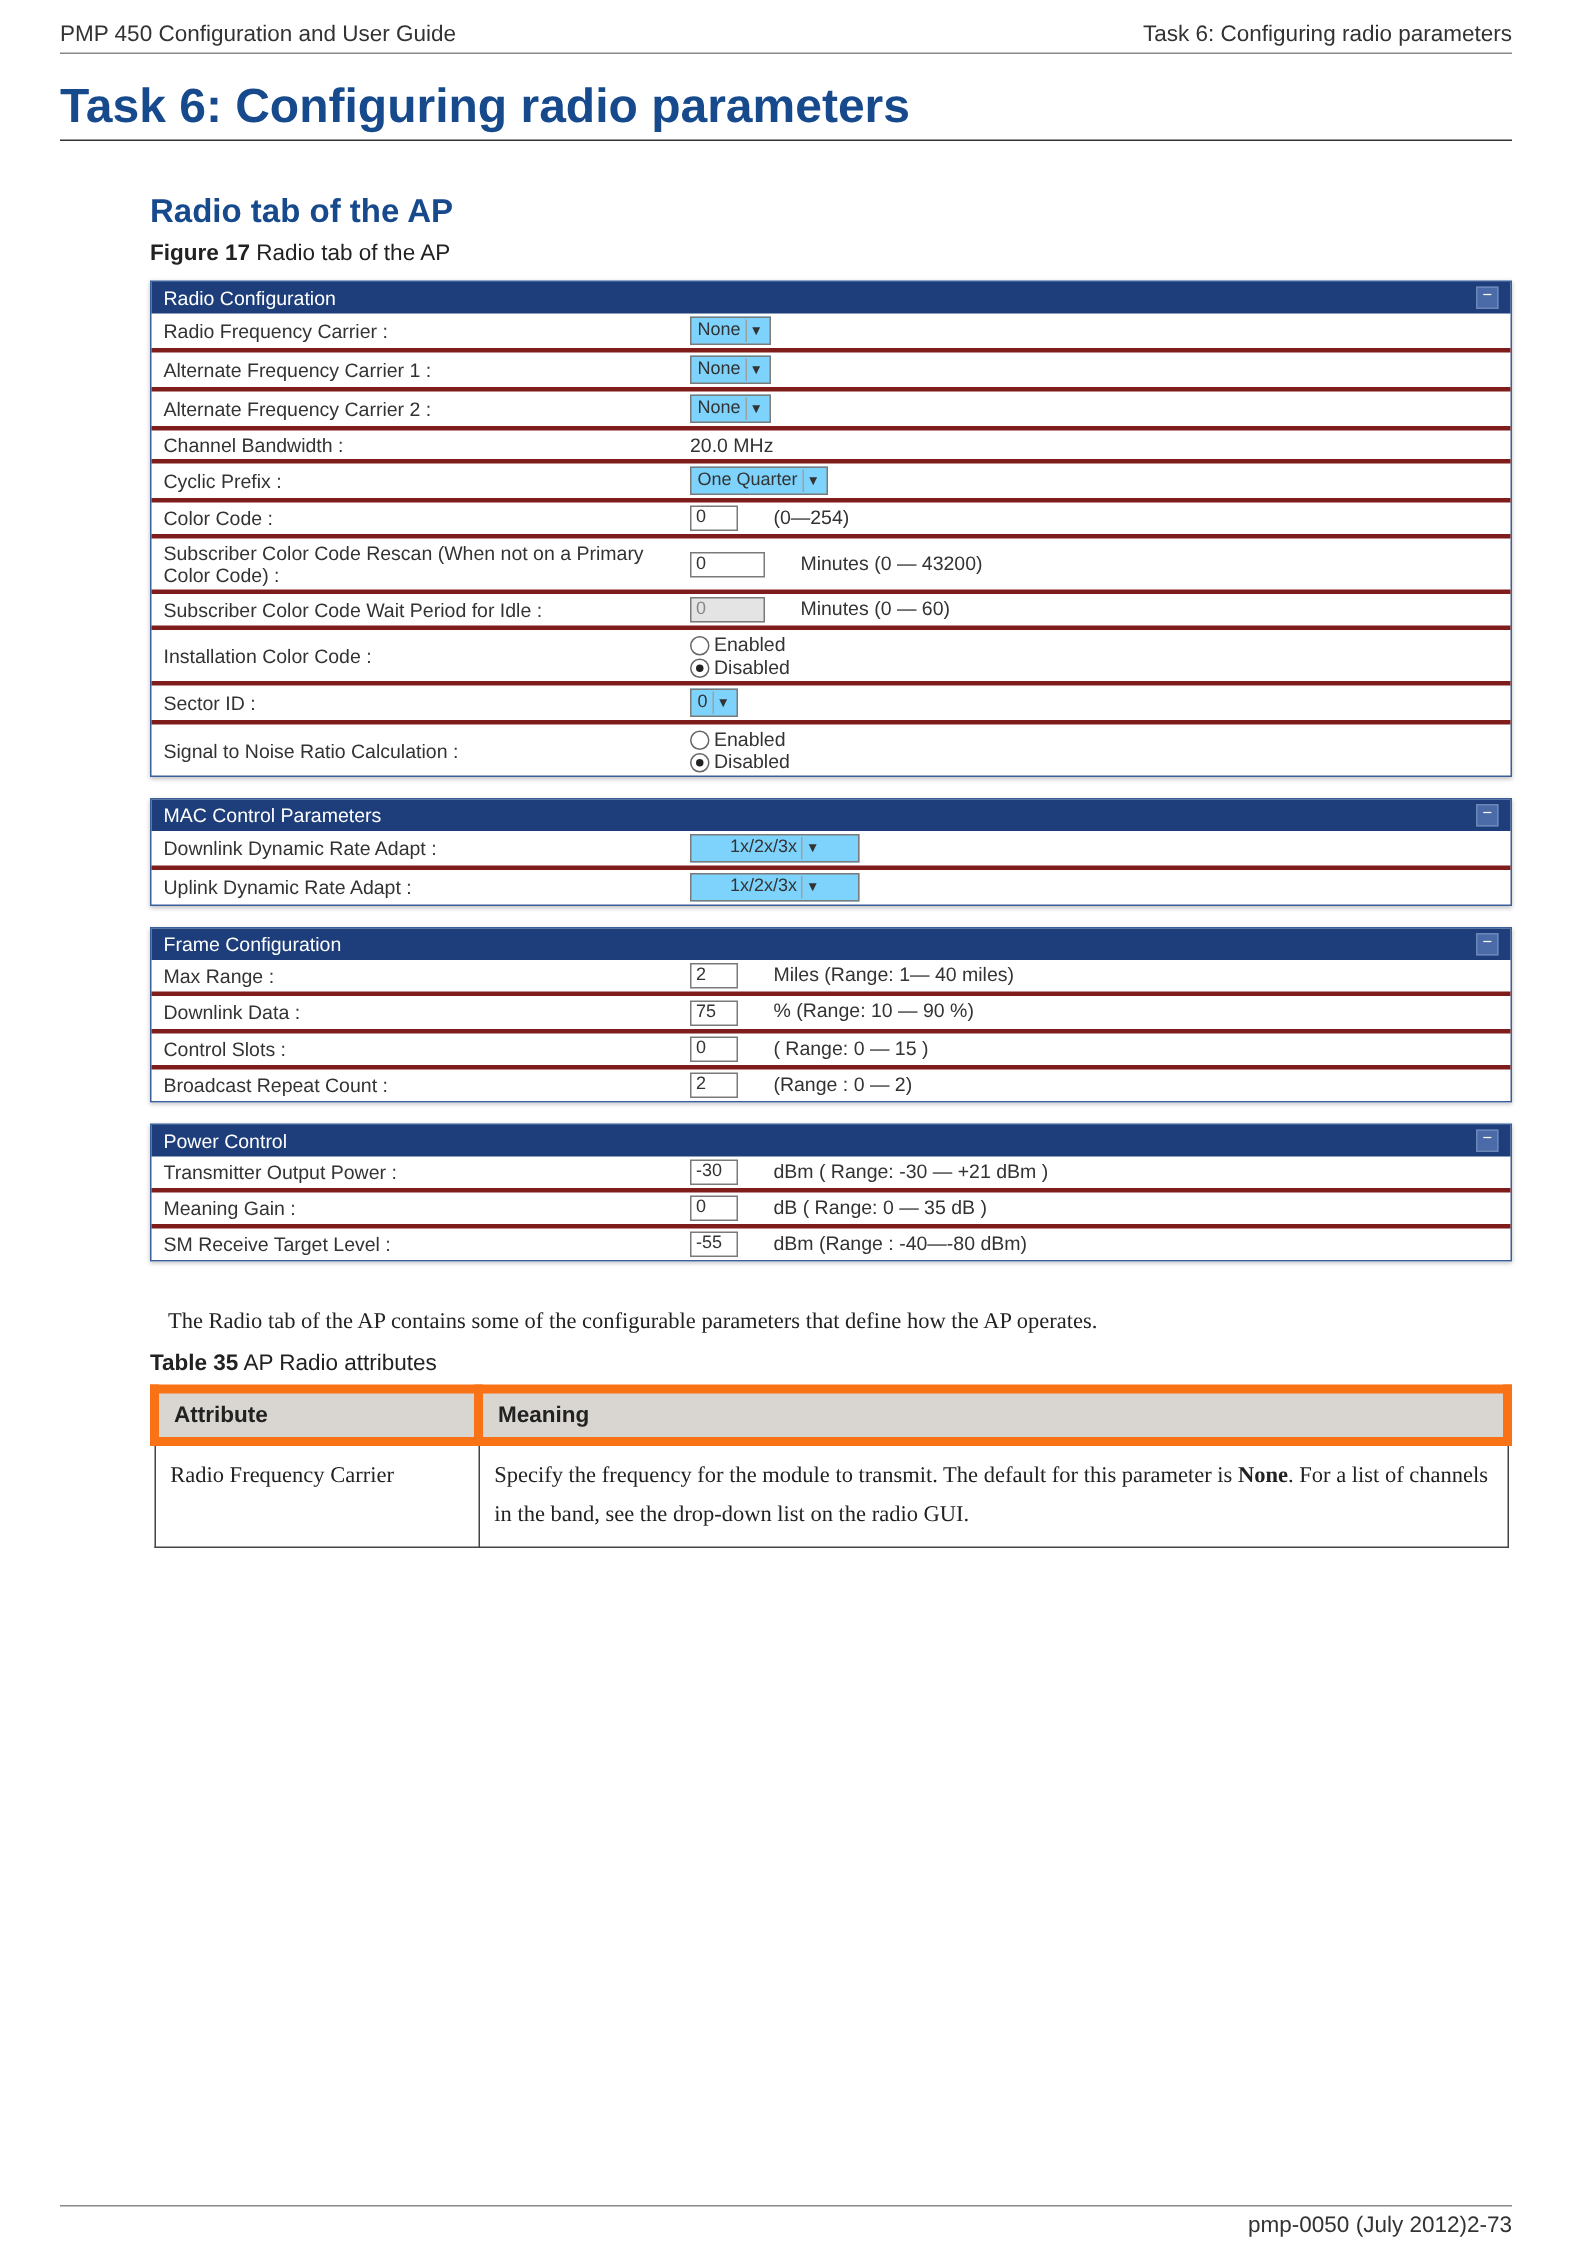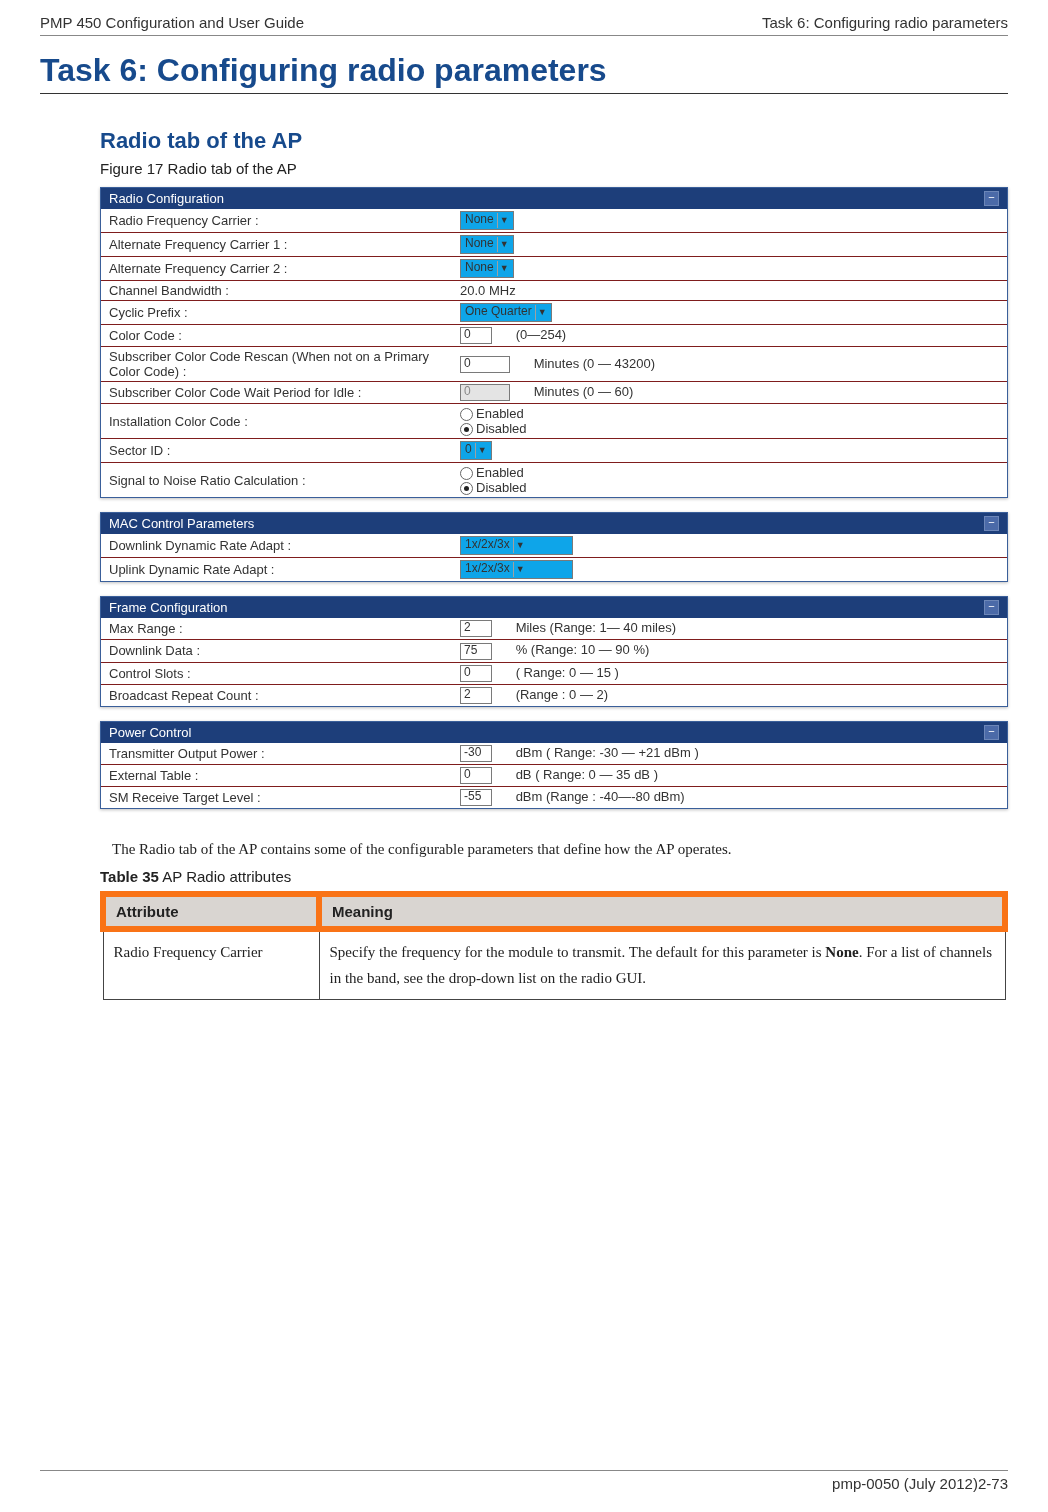"Figure 17" .fig-label b { font-weight: normal -> bold }
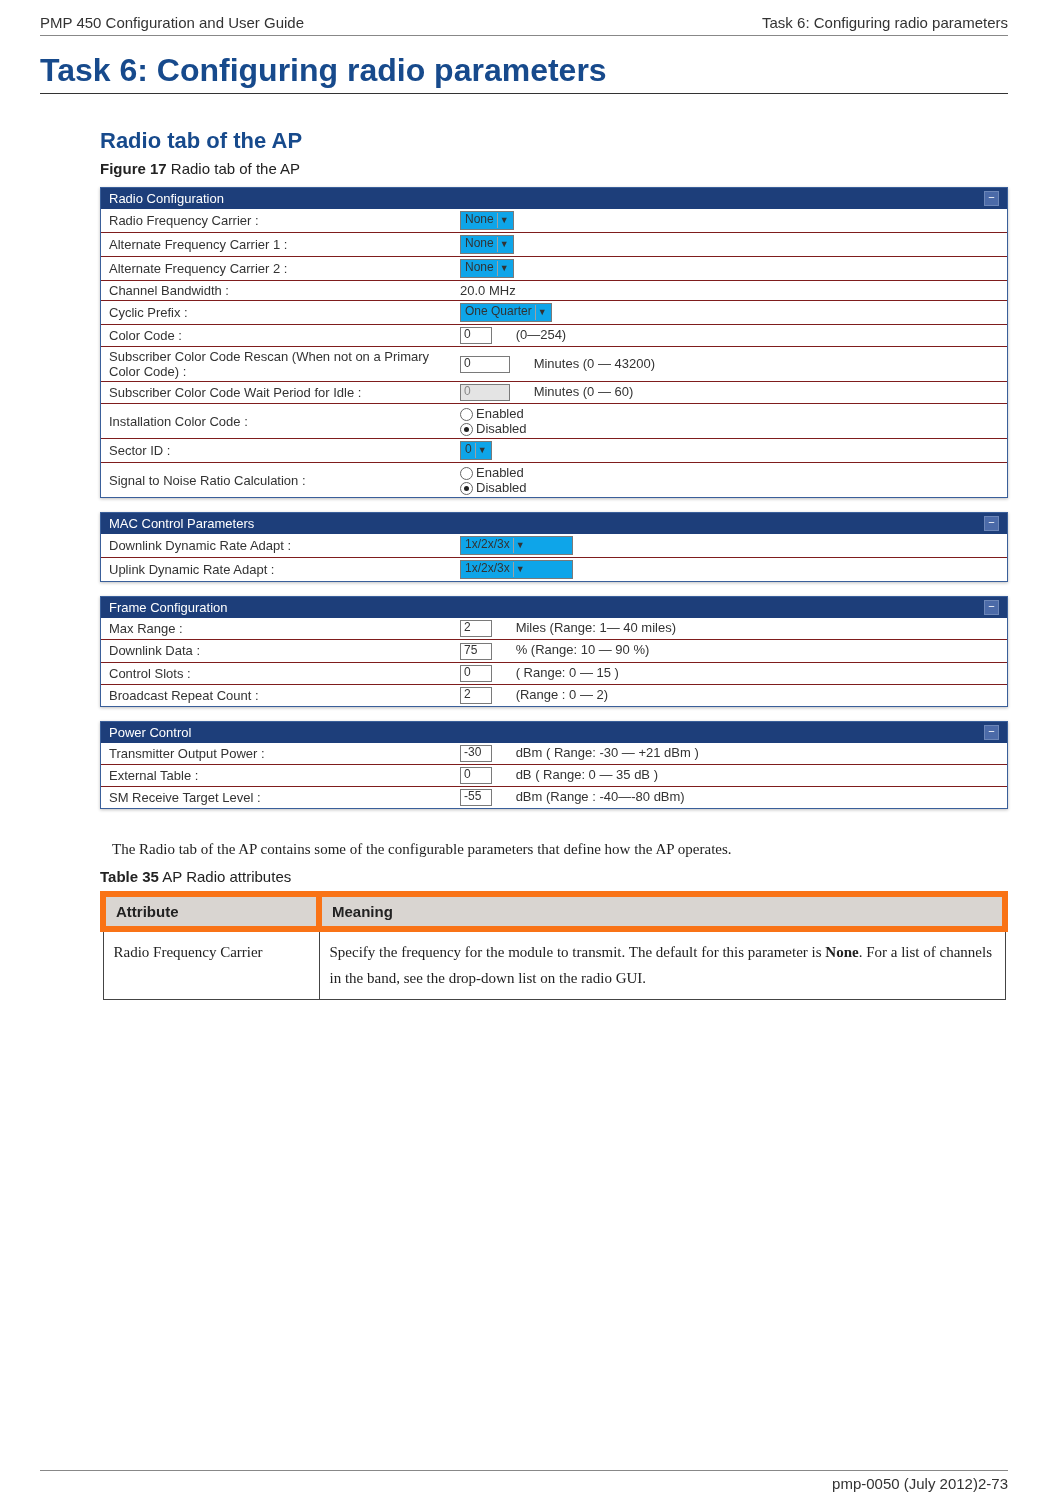"None ▼" .sel { background: #0ea5e9 -> #7dd3fc; text-align: none -> center }
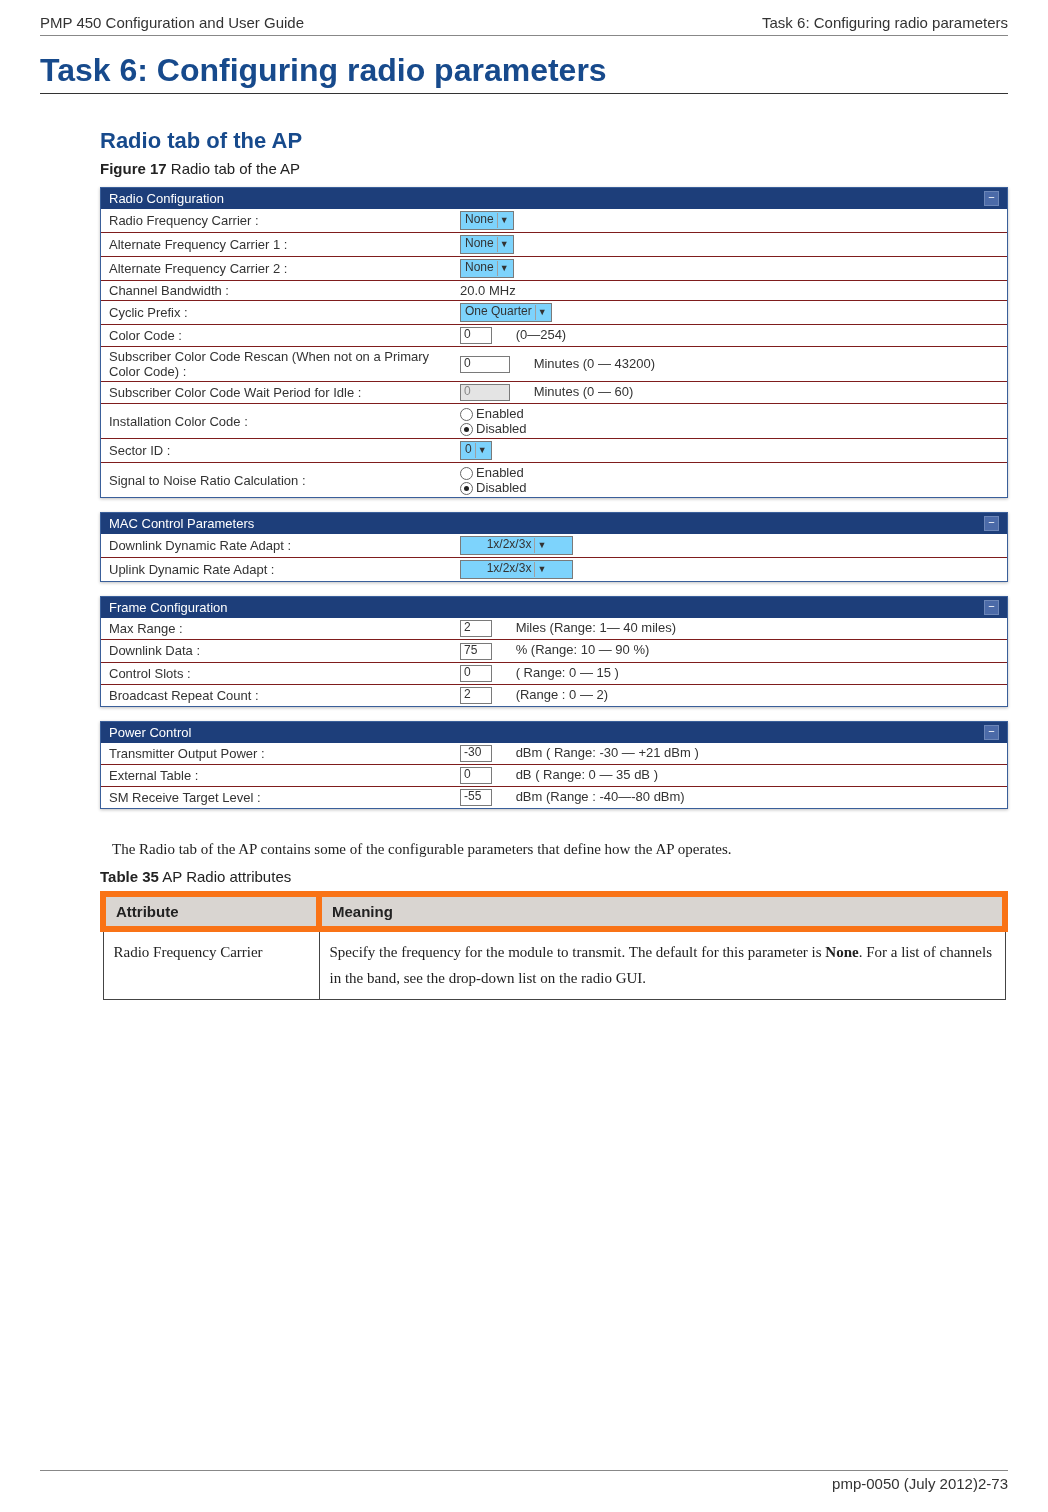"Alternate Frequency Carrier 1 :" .panel td { border-top: 1px solid #7f1d1d -> 3px solid #7f1d1d }
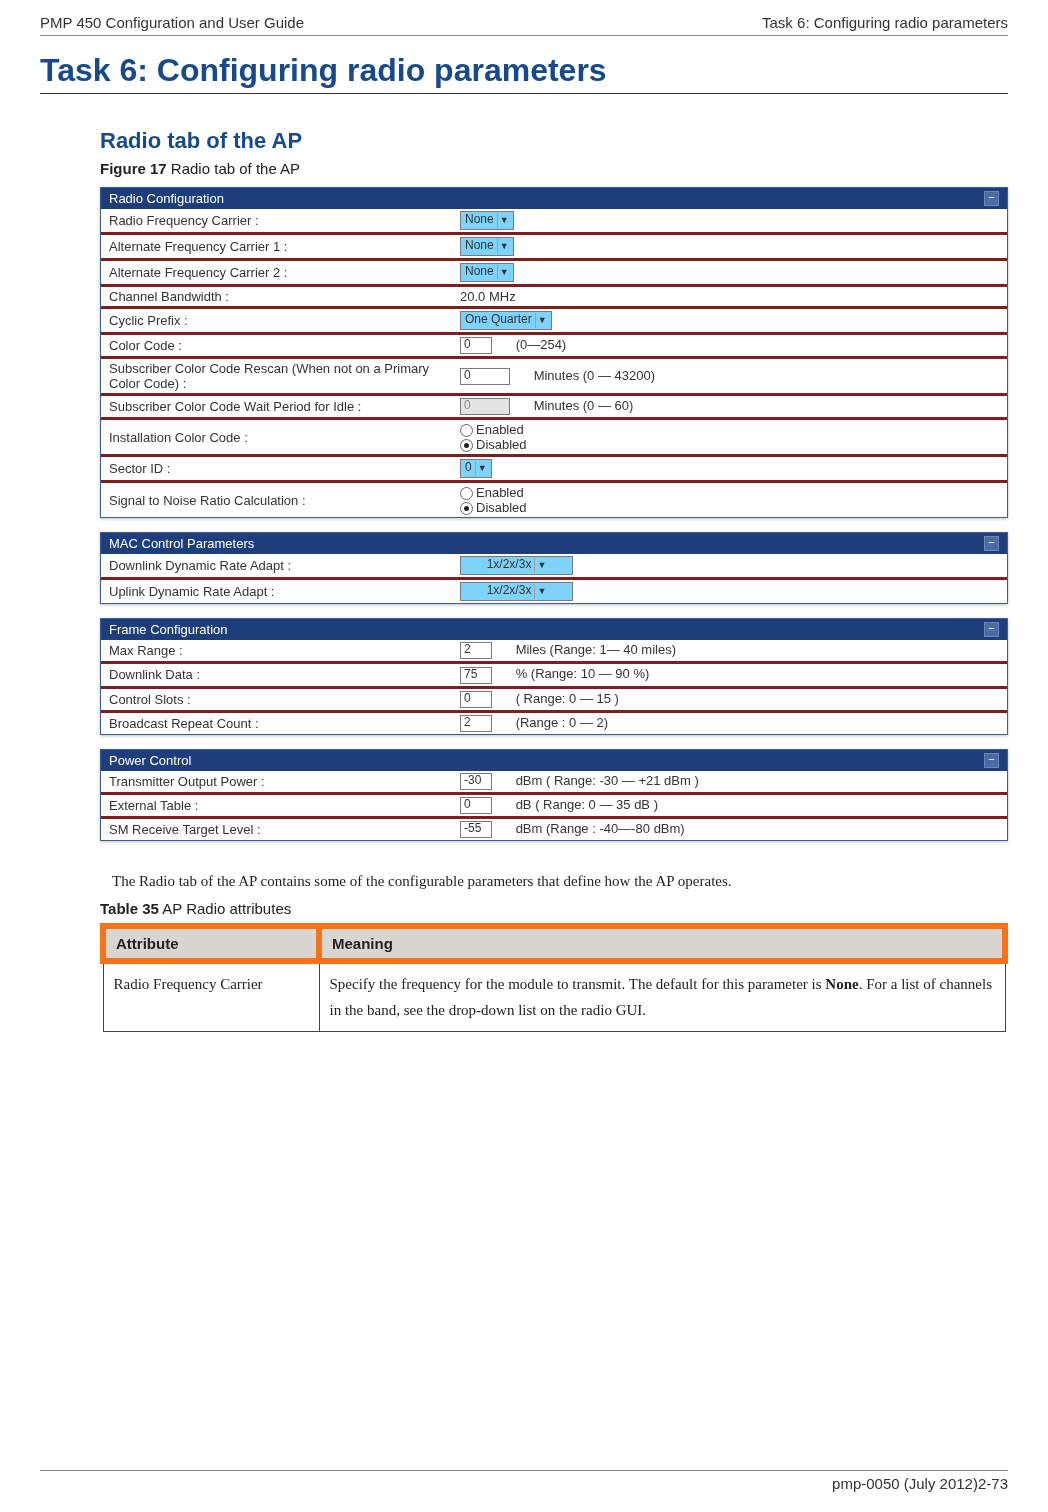"External Table :" td.lbl-cell { text: External Table -> Meaning Gain }
